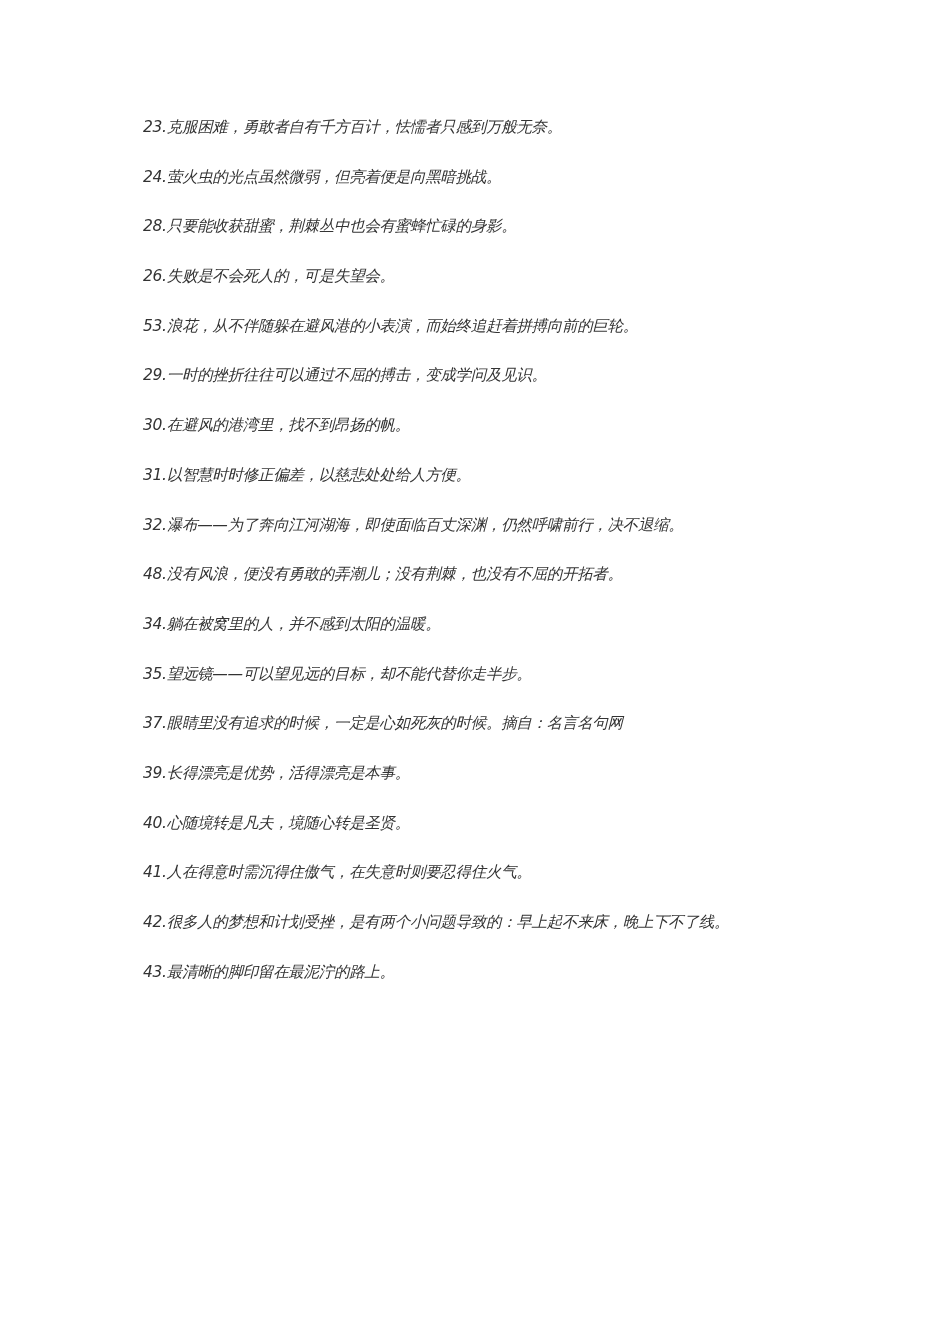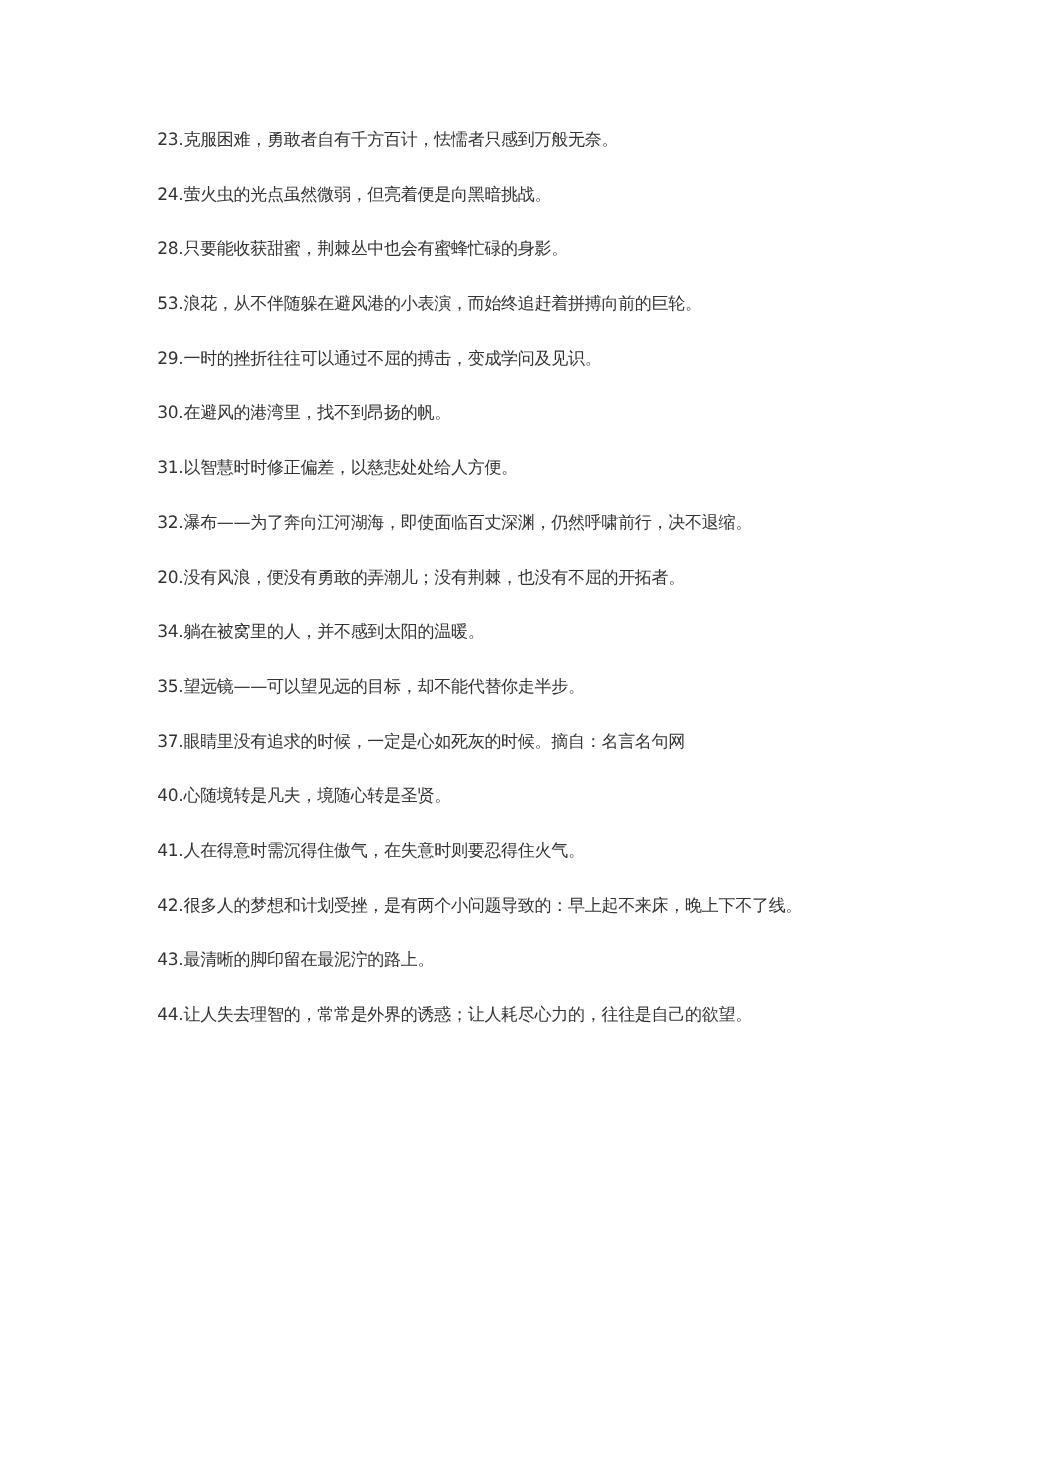"23.克服困难，勇敢者自有千方百计，怯懦者只感到万般无奈。" .quote { font-style: none -> italic }
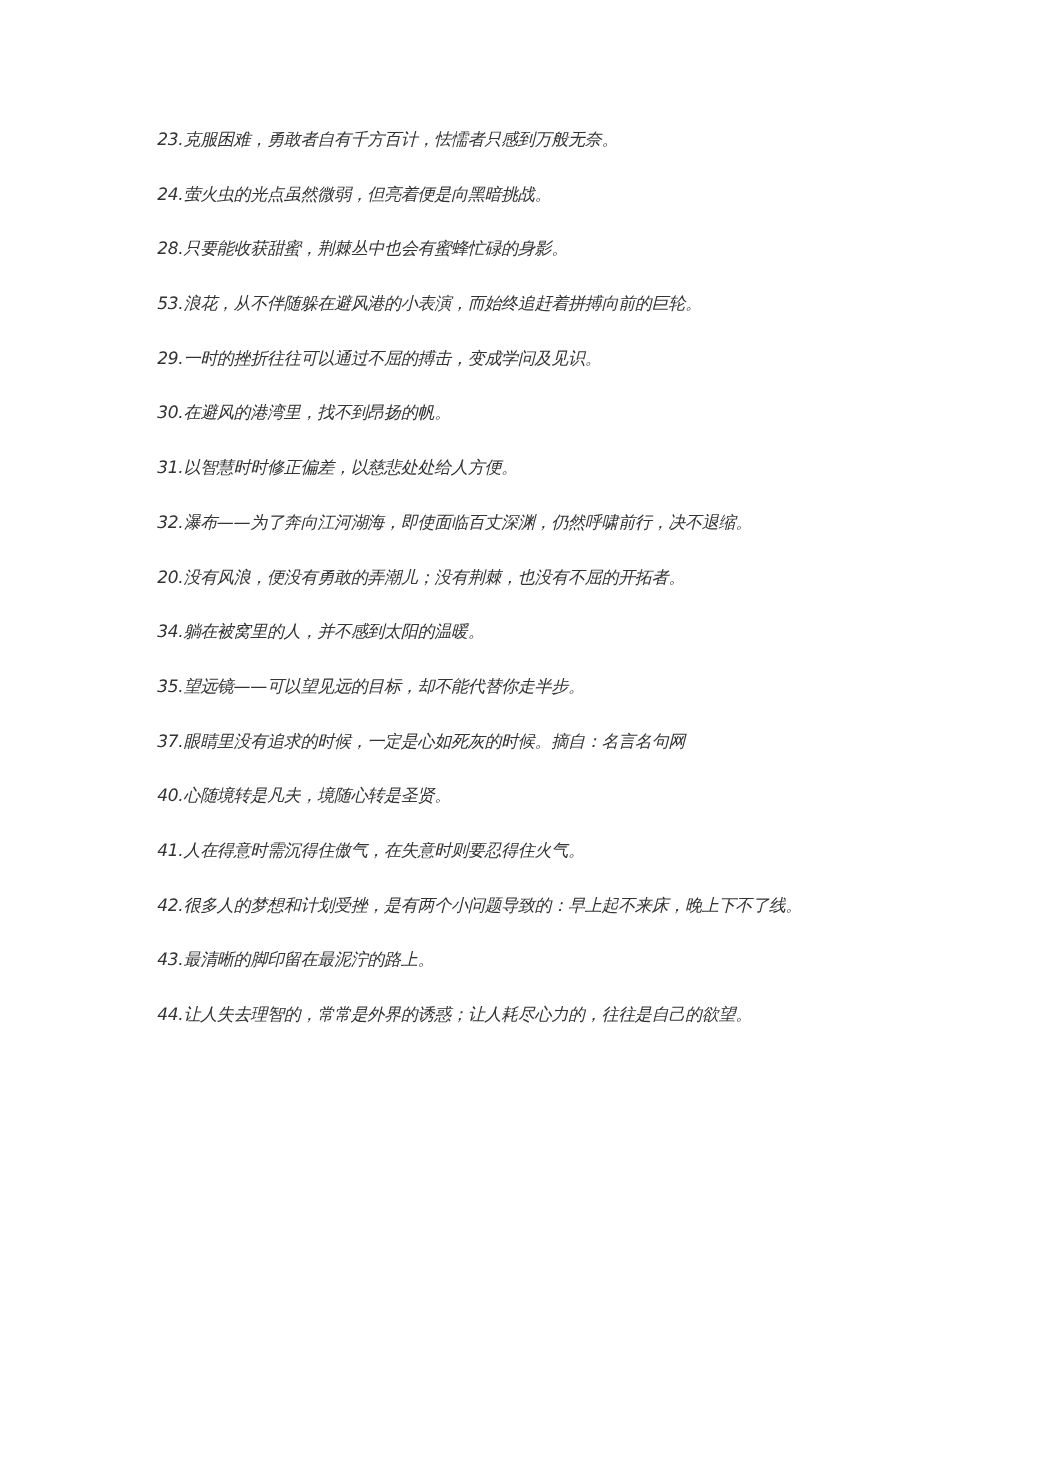"26.失败是不会死人的，可是失望会。" li.quote { html: none -> <li>26.失败是不会死人的，可是失望会。</li> }
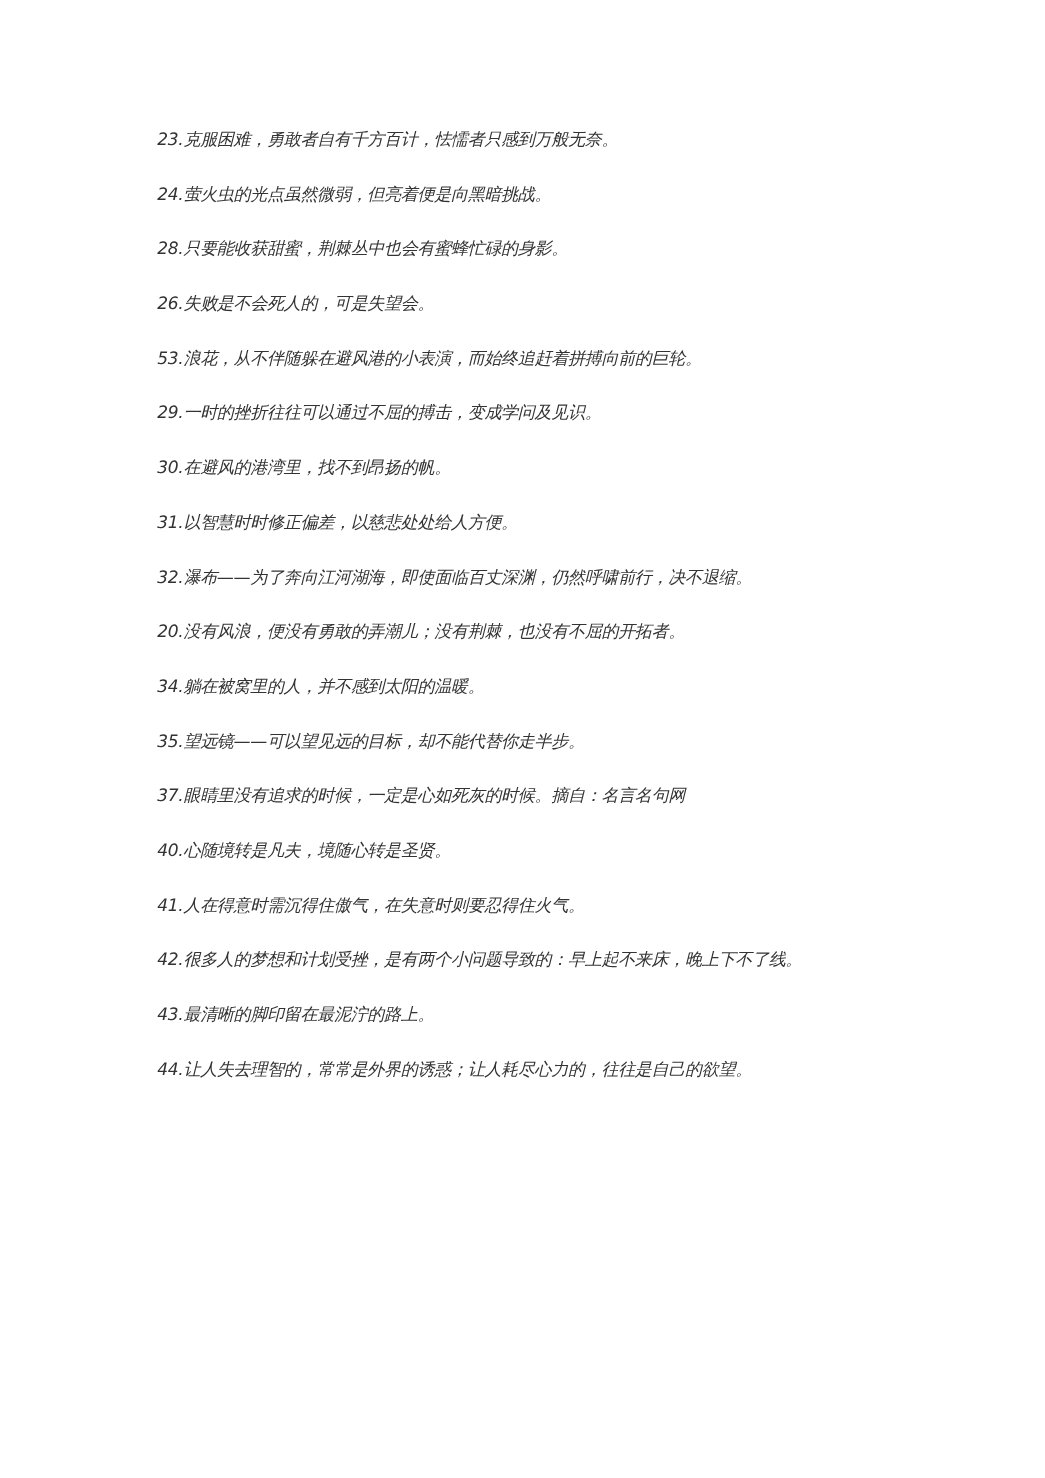"20.没有风浪，便没有勇敢的弄潮儿；没有荆棘，也没有不屈的开拓者。" li.quote { text: 20 -> 48 }
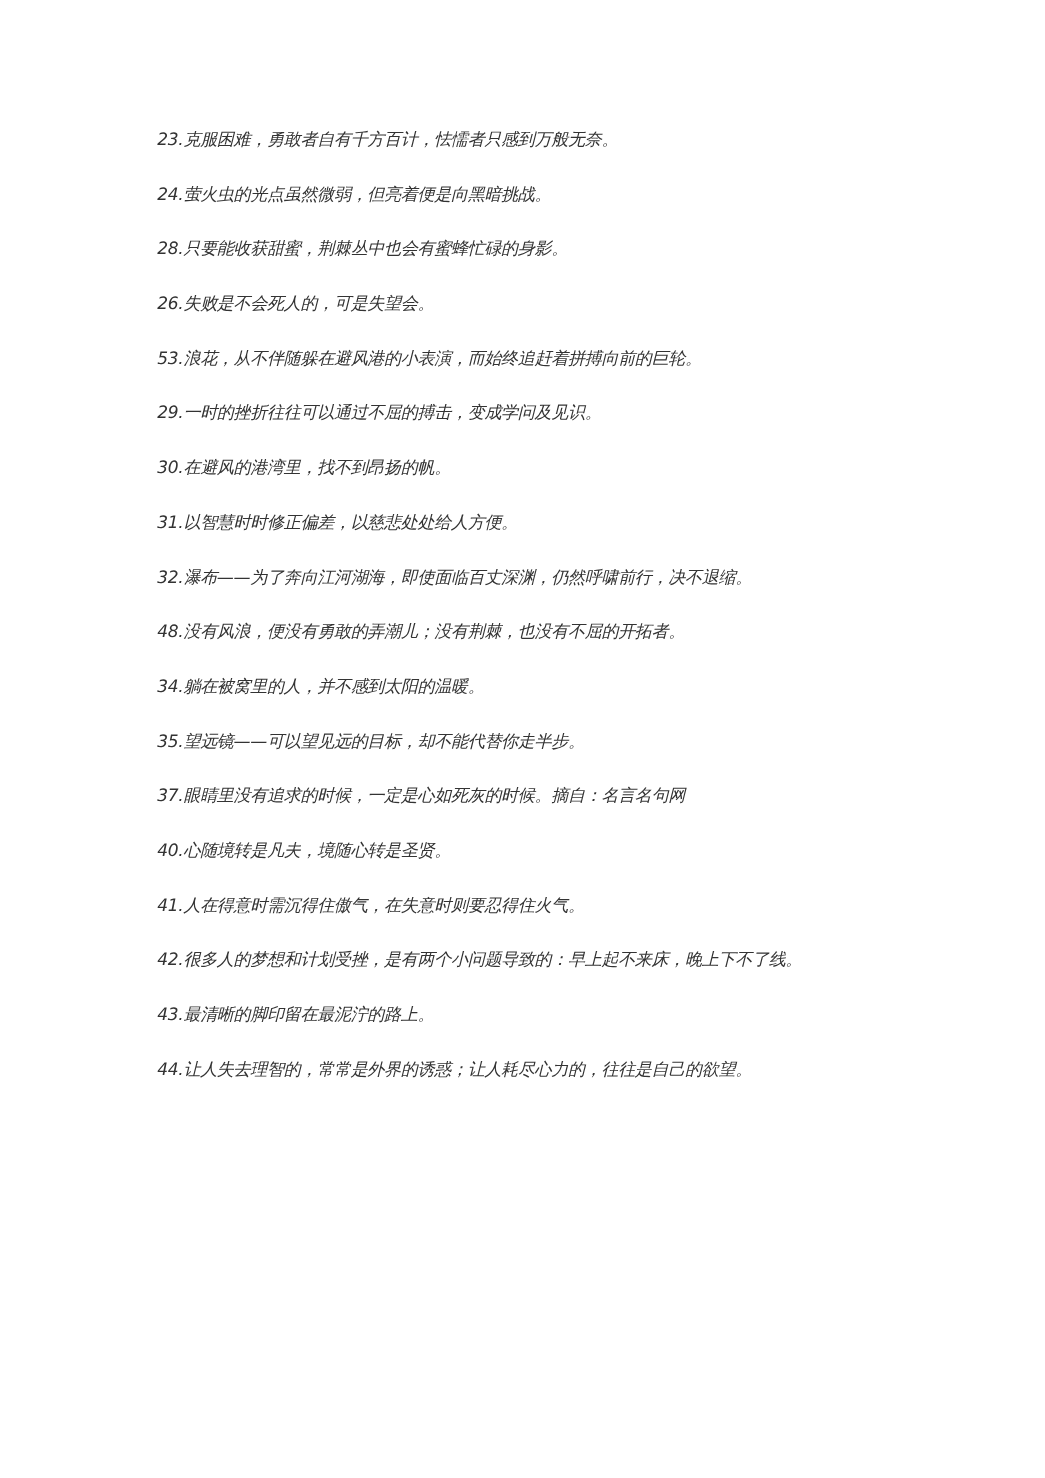"39.长得漂亮是优势，活得漂亮是本事。" li.quote { html: none -> <li>39.长得漂亮是优势，活得漂亮是本事。</li> }
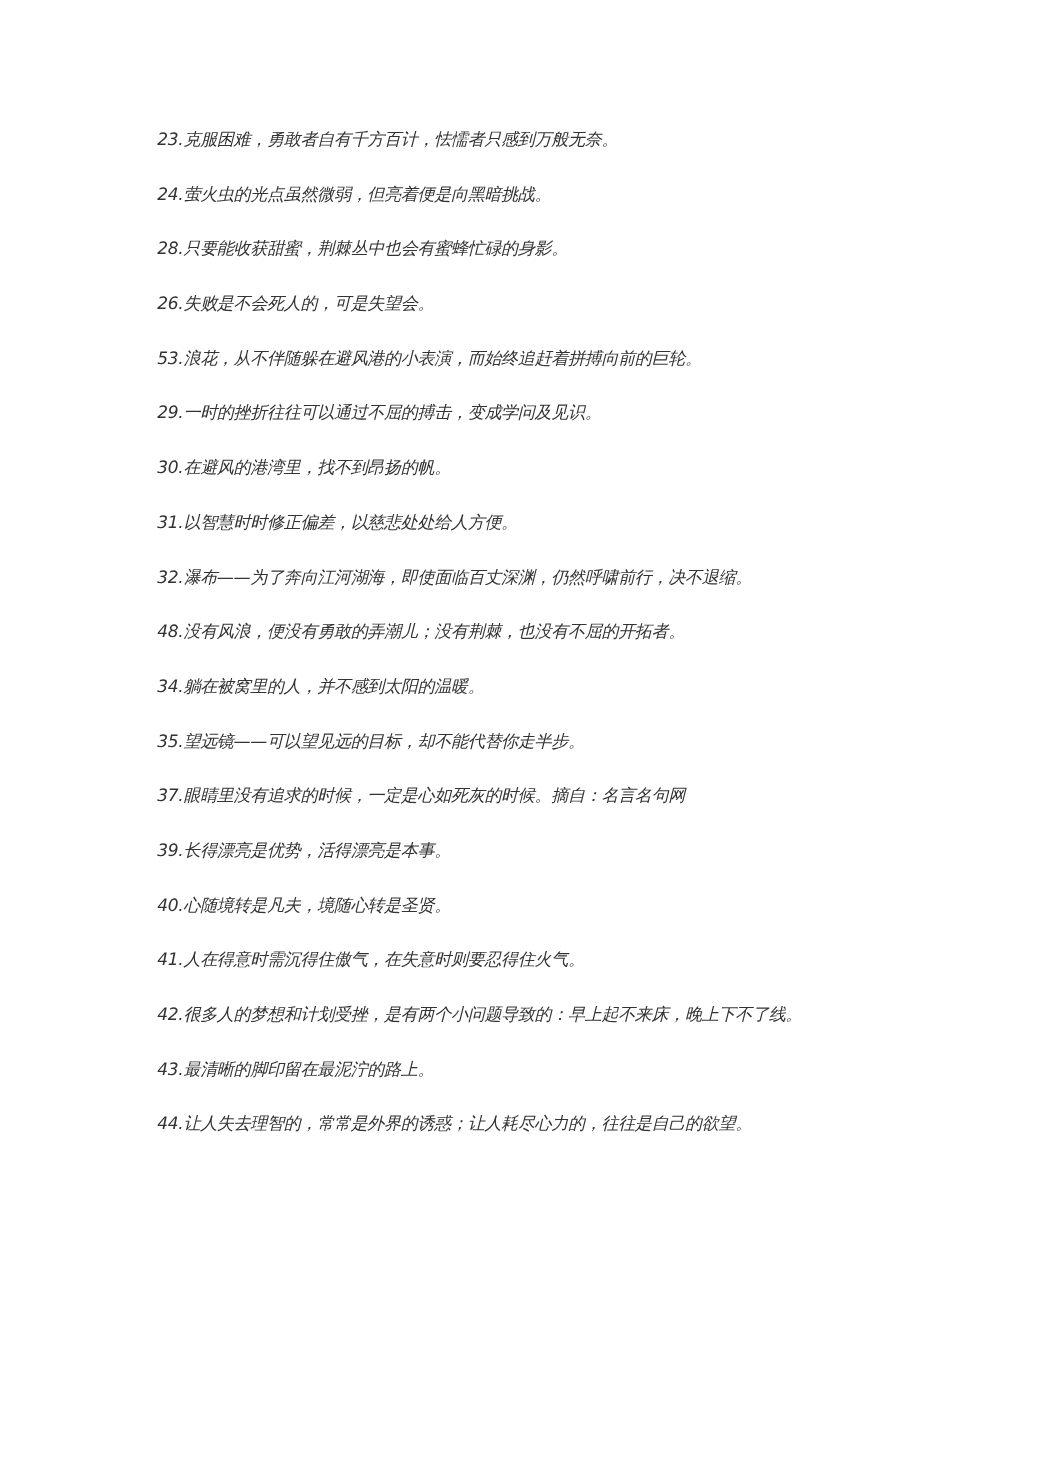"44.让人失去理智的，常常是外界的诱惑；让人耗尽心力的，往往是自己的欲望。" li.quote { html: <li>44.让人失去理智的，常常是外界的诱惑；让人耗尽心力的，往往是自己的欲望。</li> -> none }
